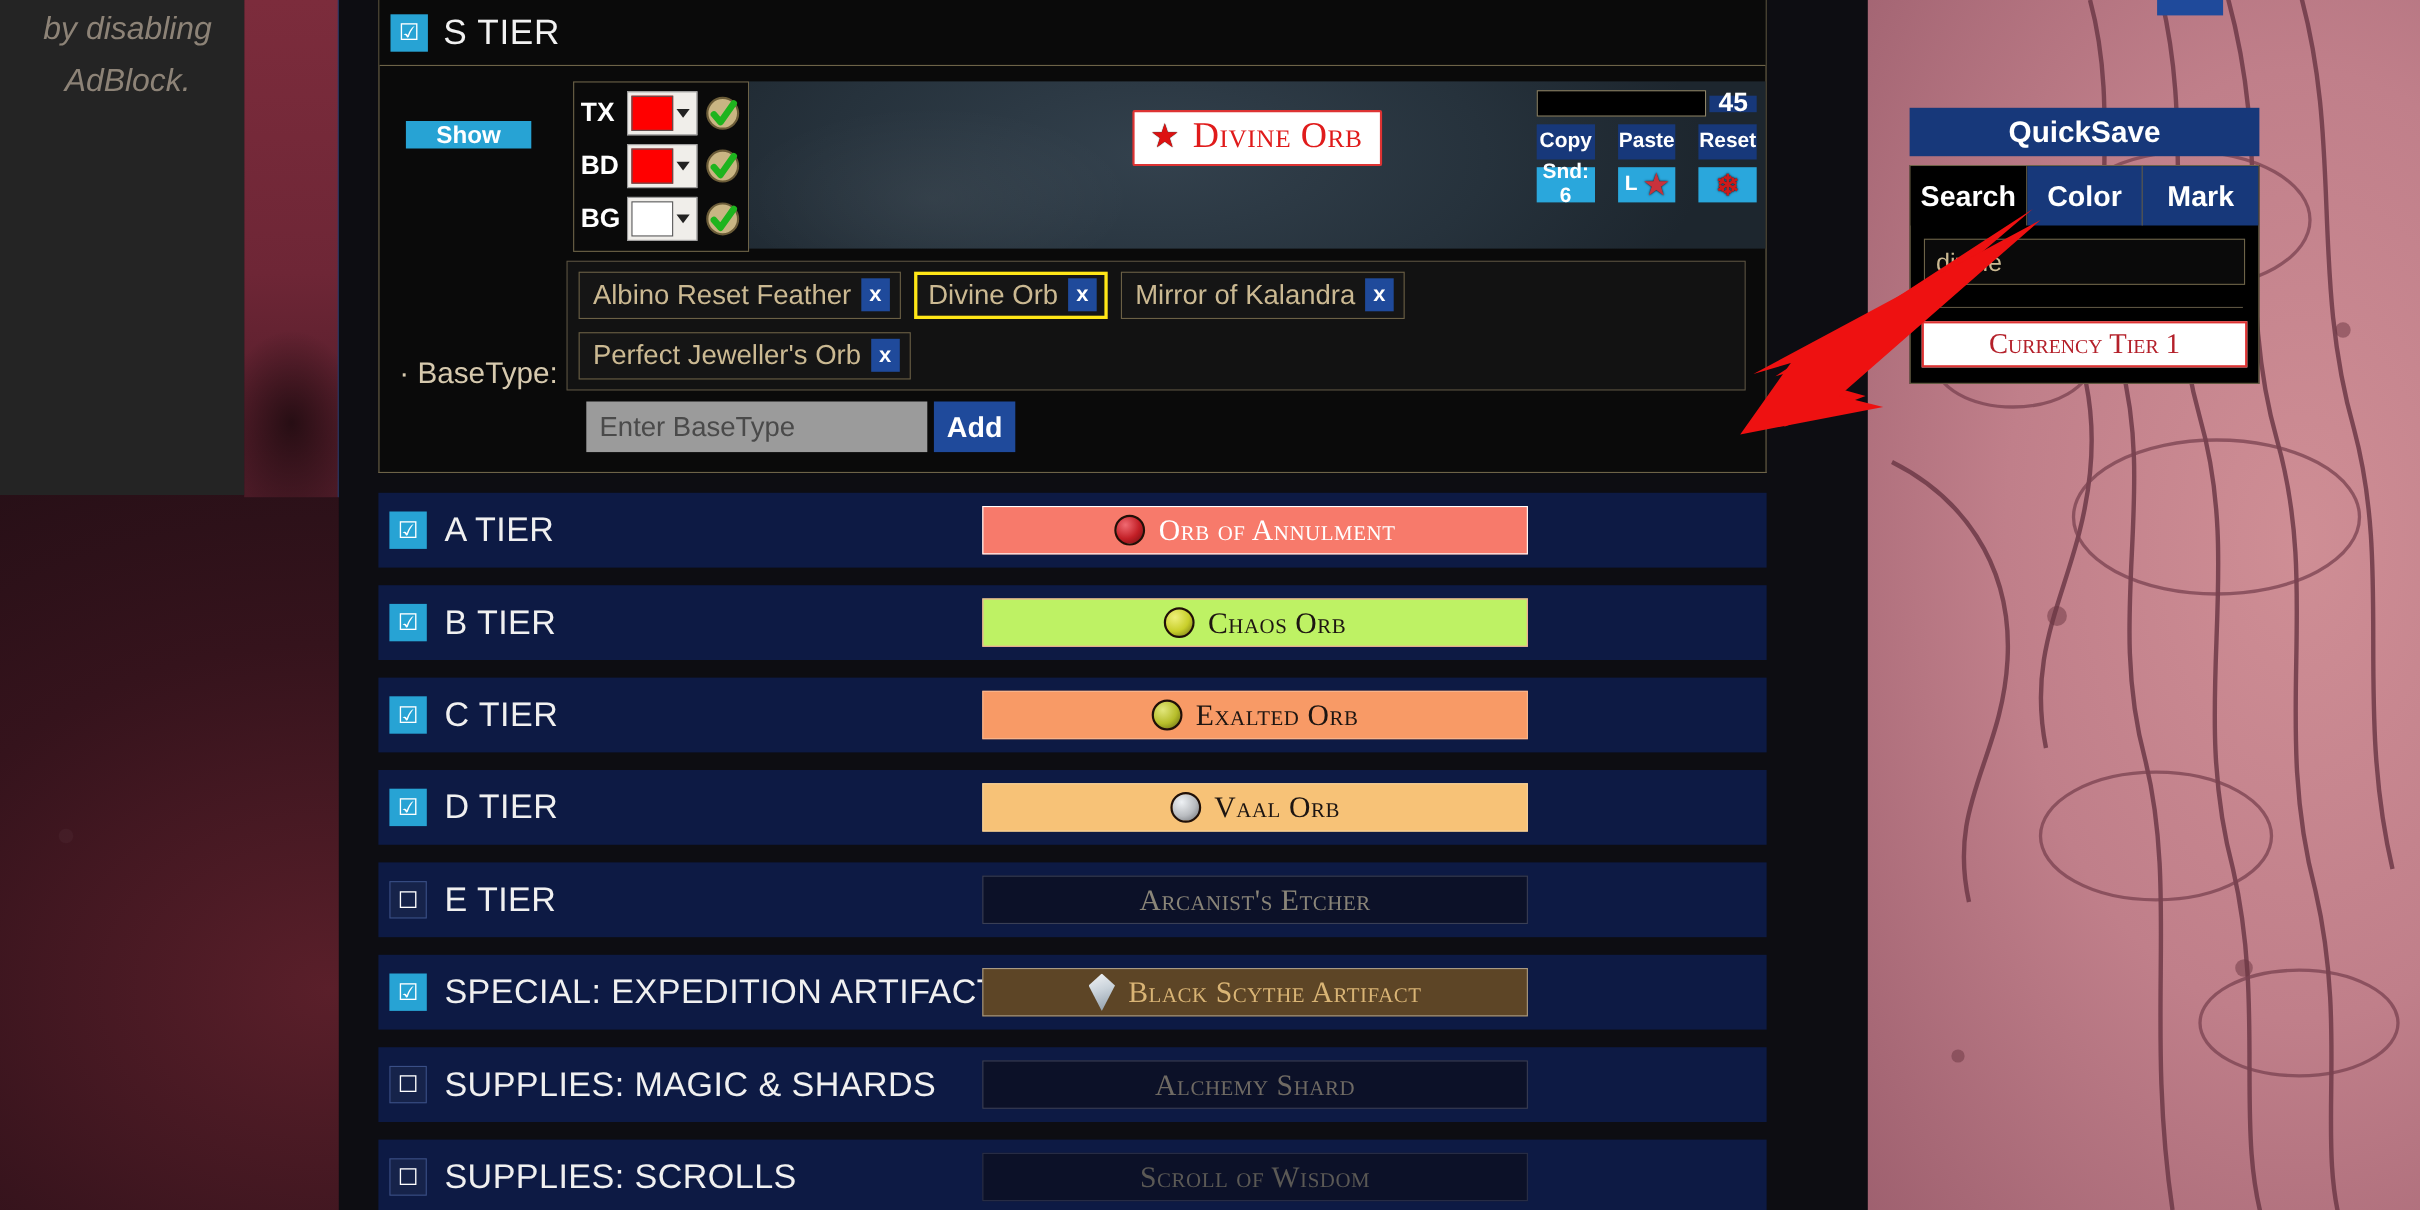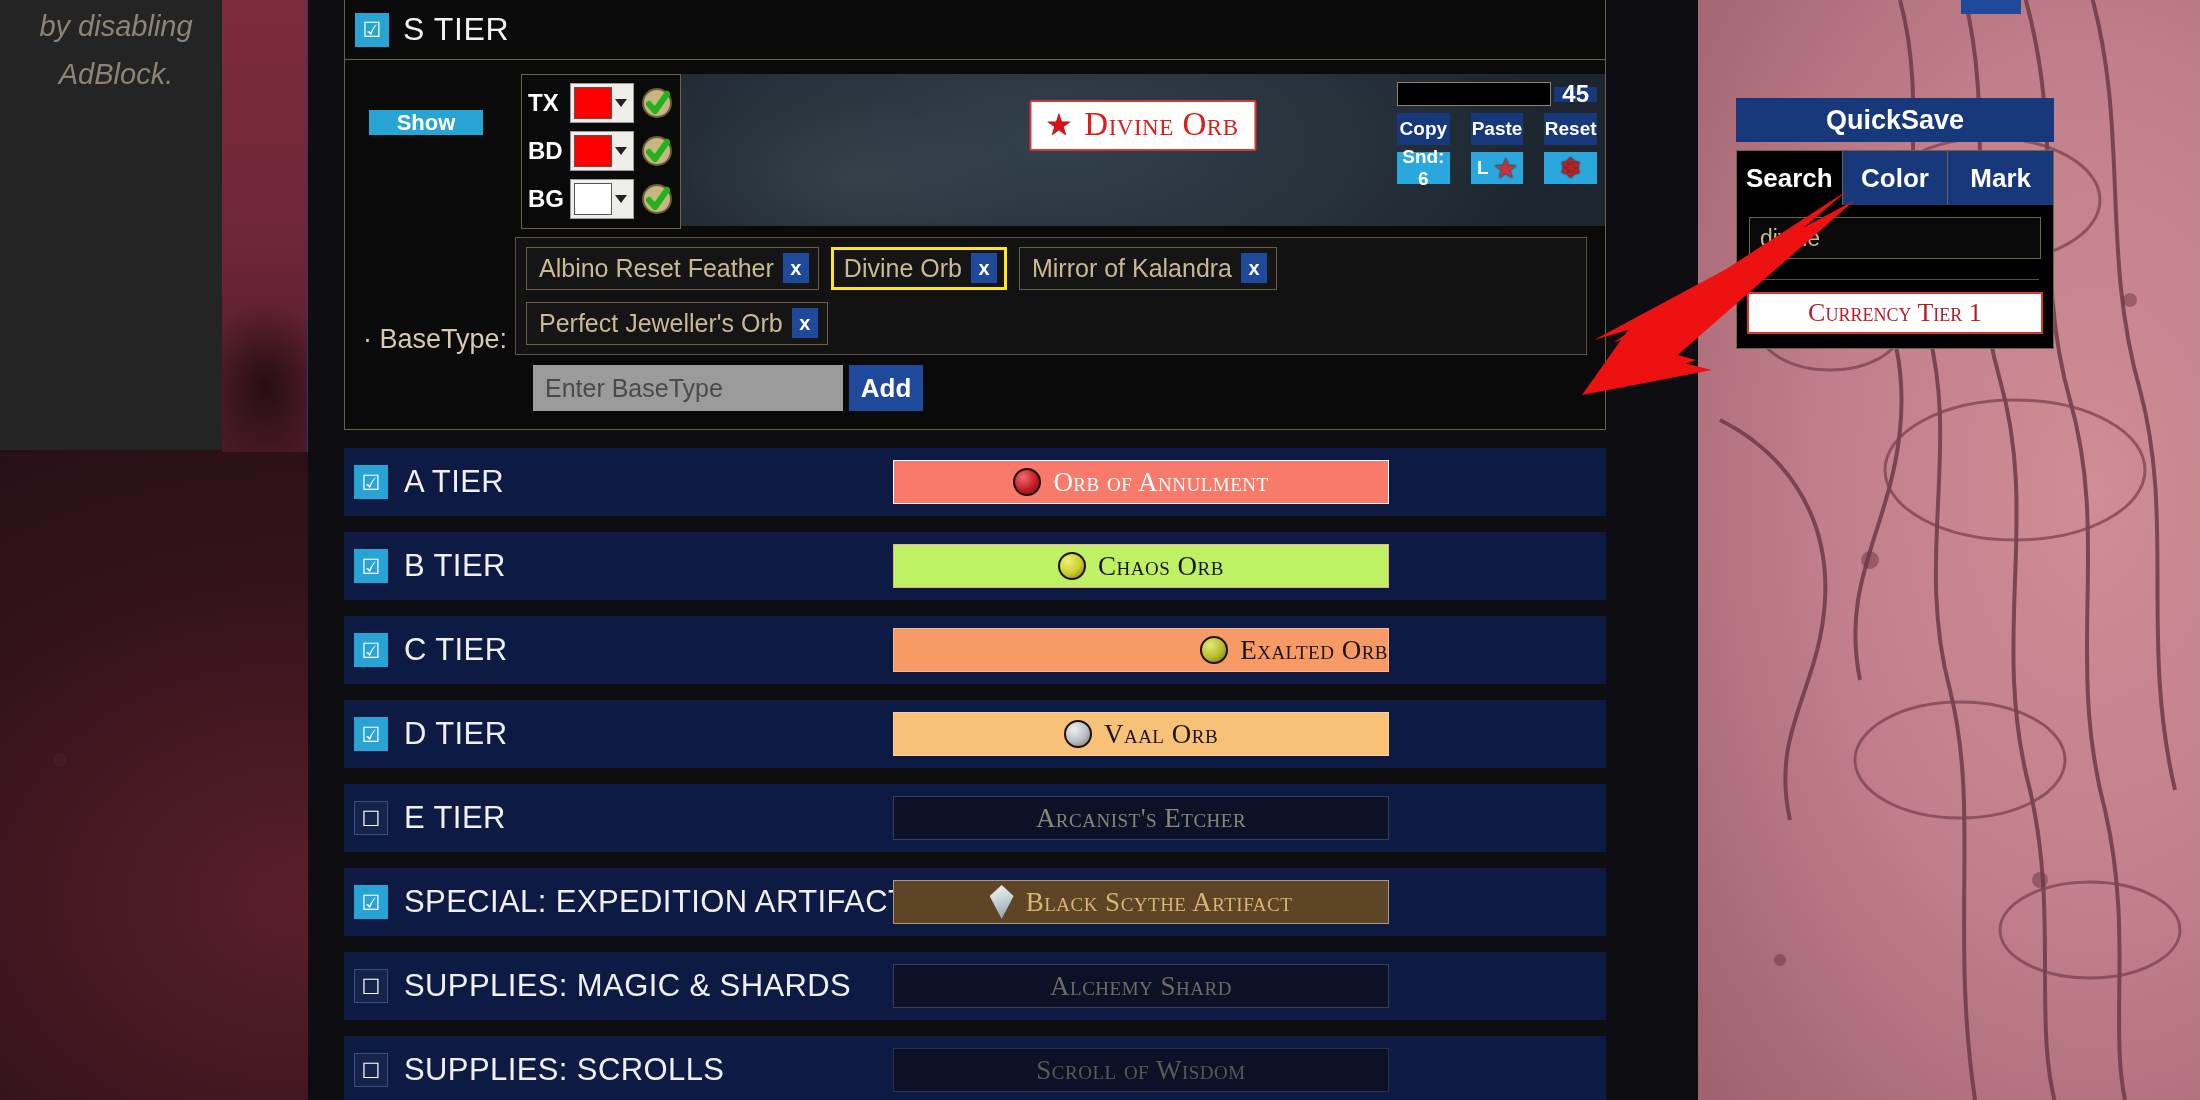"Exalted Orb" div.row-preview { justify-content: flex-end -> none }
